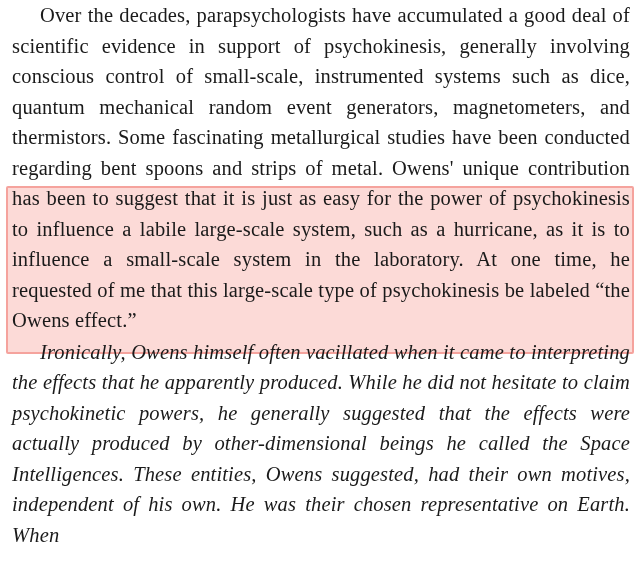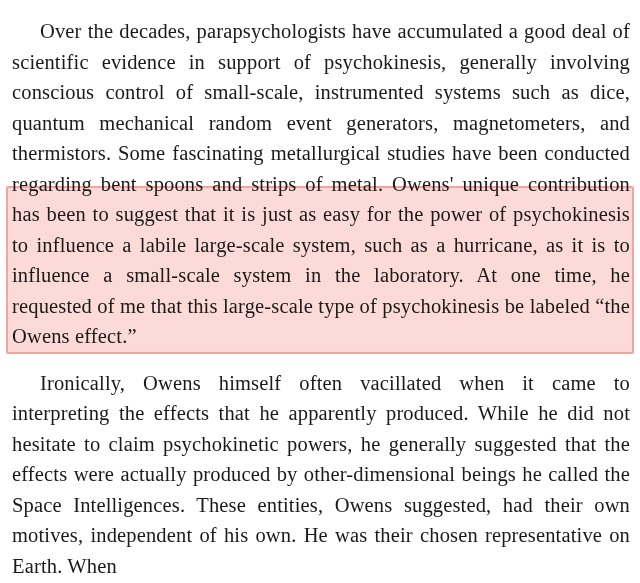"Over the decades, parapsychologists have" .page { padding: 16px 10px 0 12px -> 0 10px 0 12px }
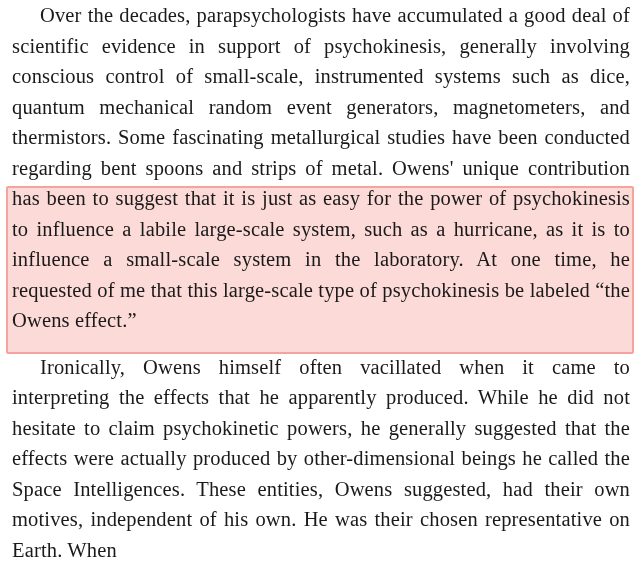"Ironically, Owens himself often" .para + .para { font-style: none -> italic; margin-top: 16px -> 1px }
